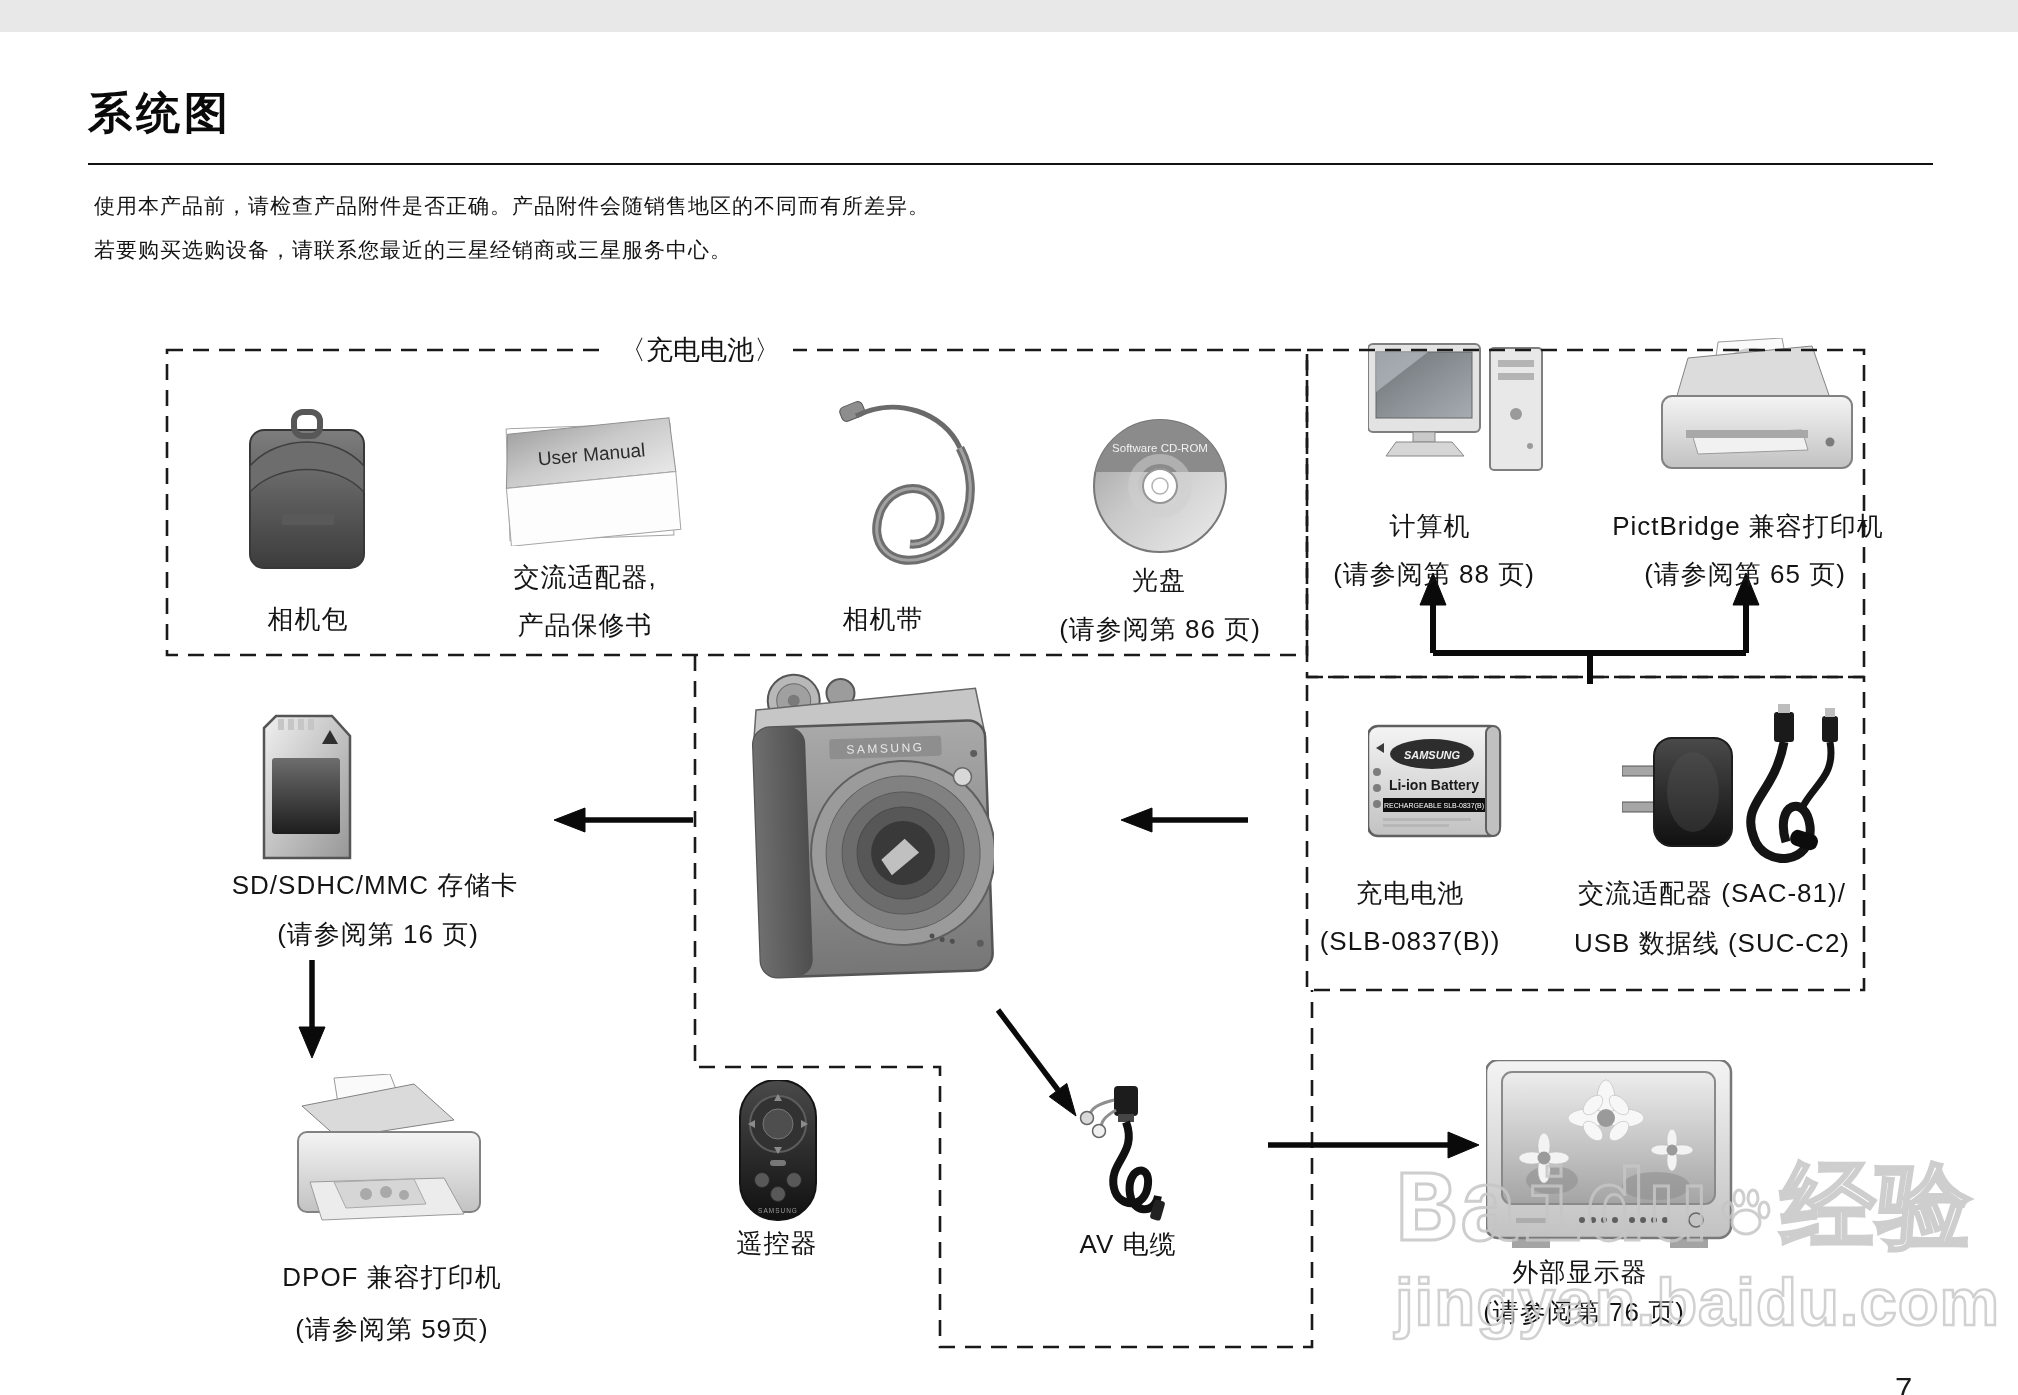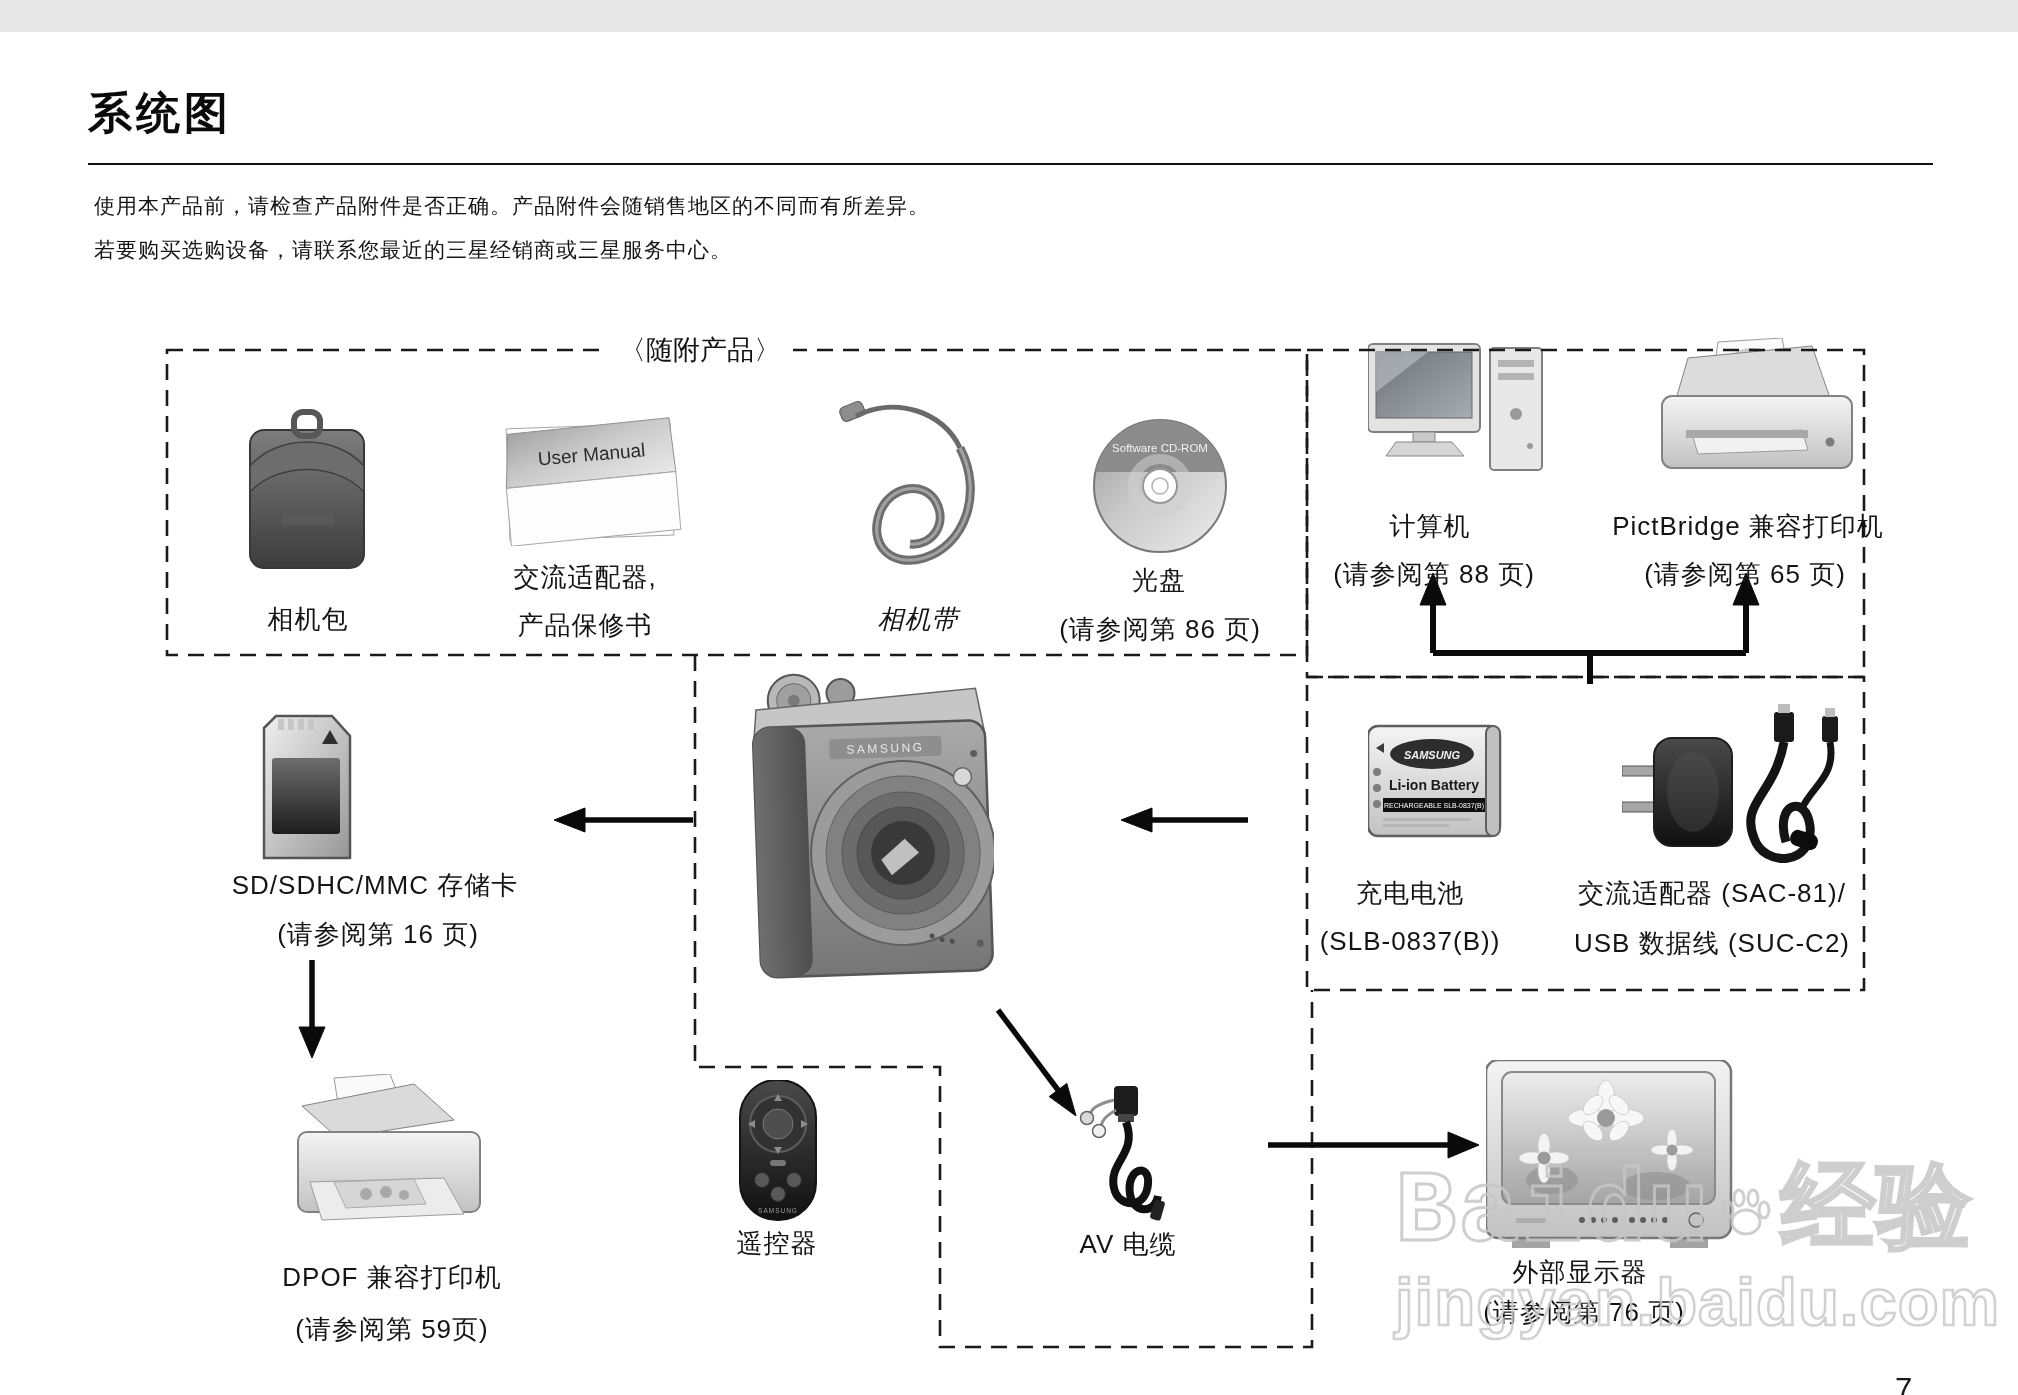"〈随附产品〉" div.boxlabel { text: 随附产品 -> 充电电池 }
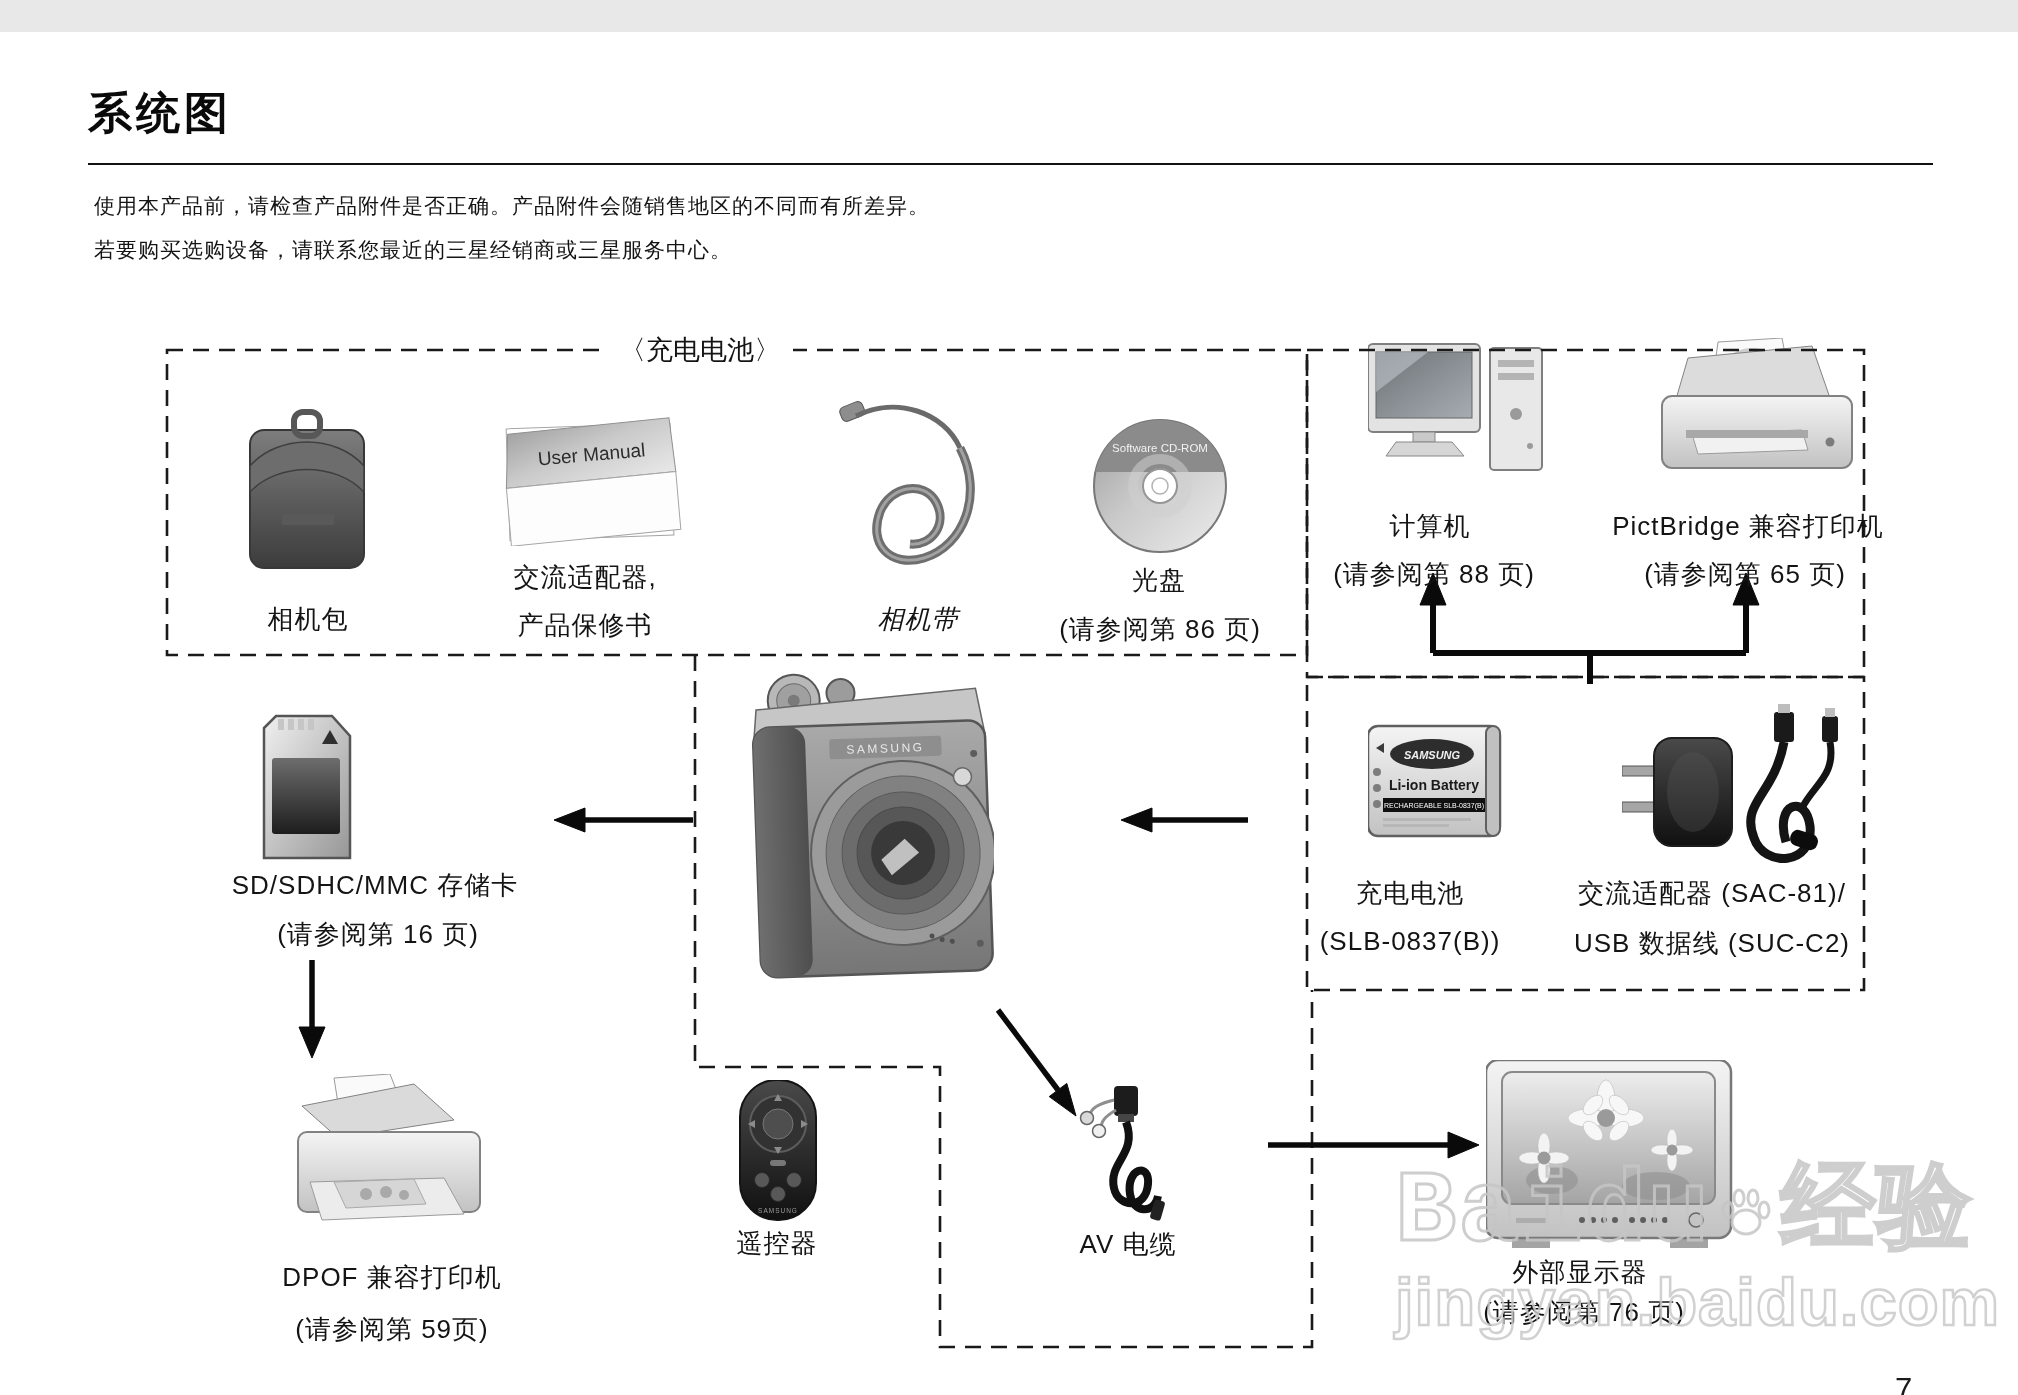"相机带" div.cap { font-style: italic -> none; left: 918px -> 883px }
